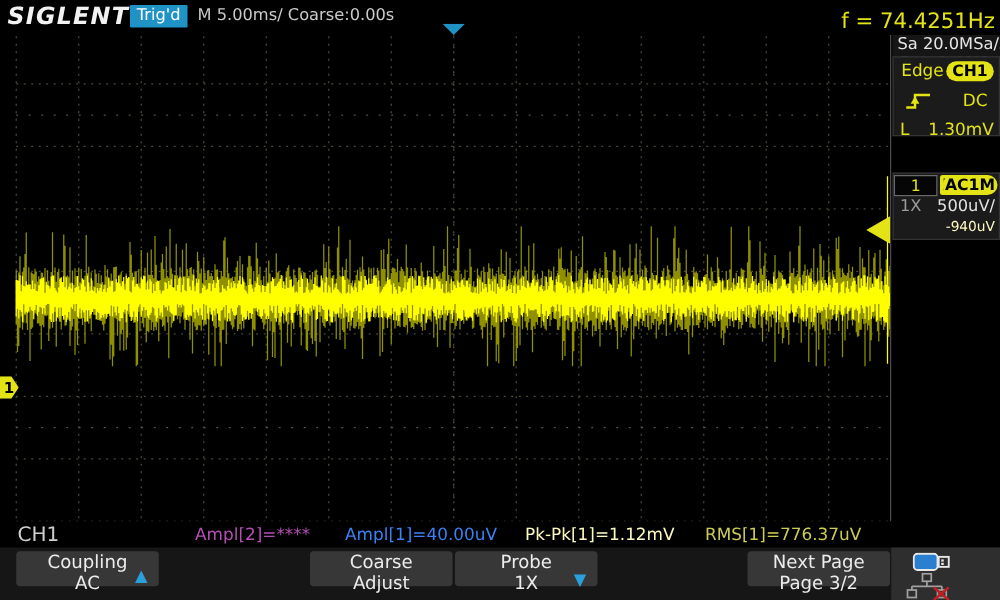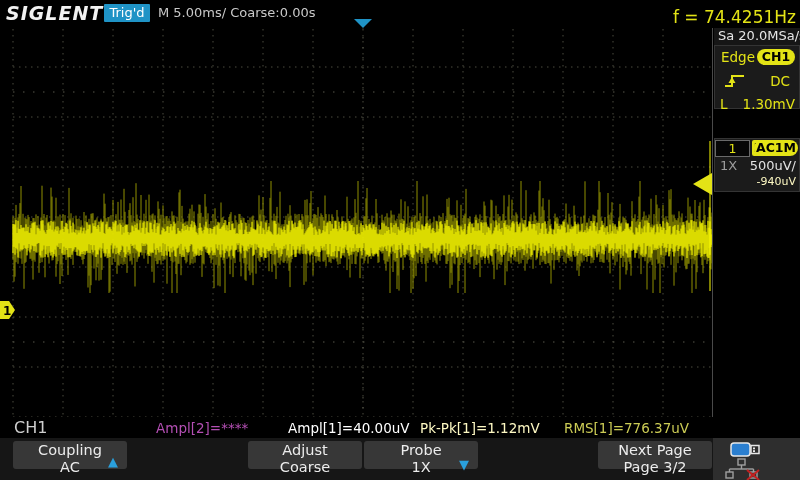"Ampl[1]=40.00uV" span.meas-item { color: #ffffff -> #3b82f6; margin-left: 12px -> none }
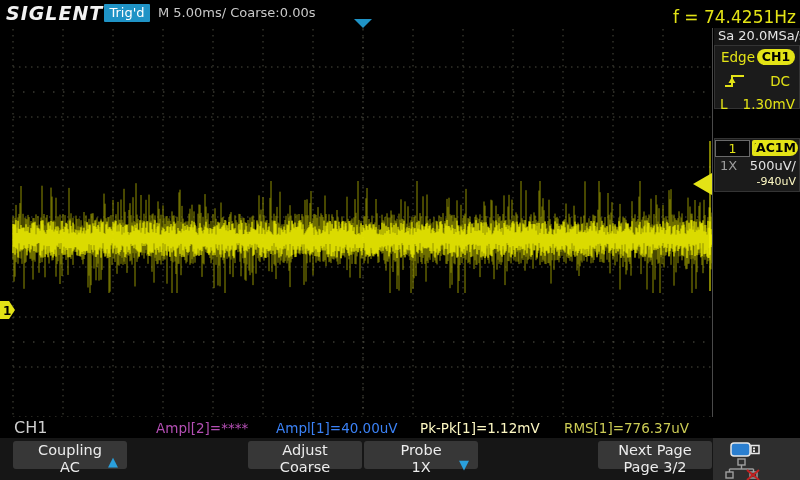"Adjust" div { order: before "Coarse" -> after "Coarse" }
